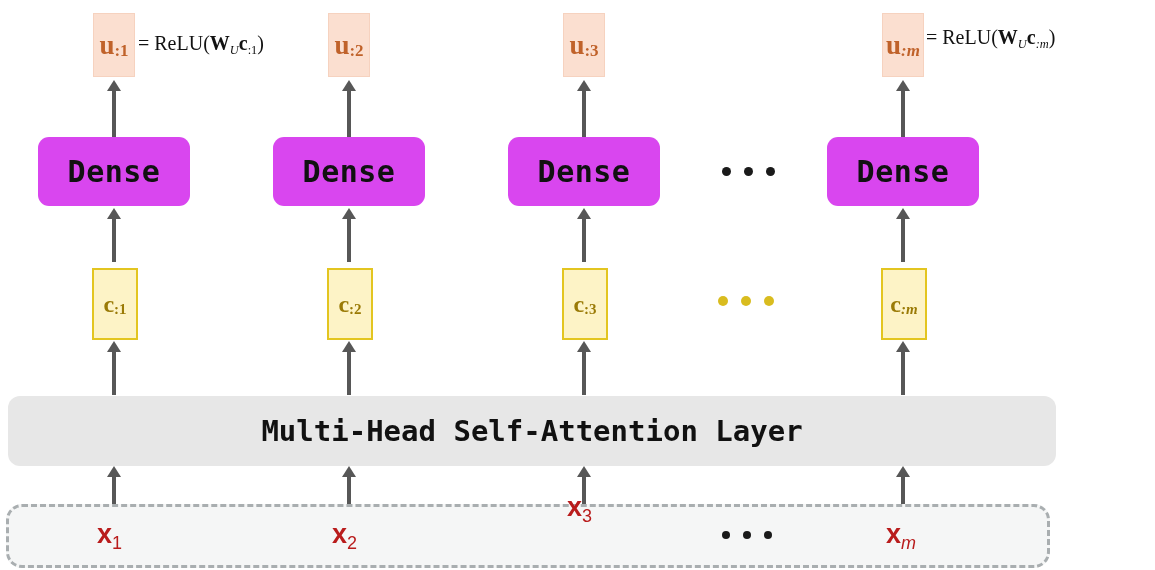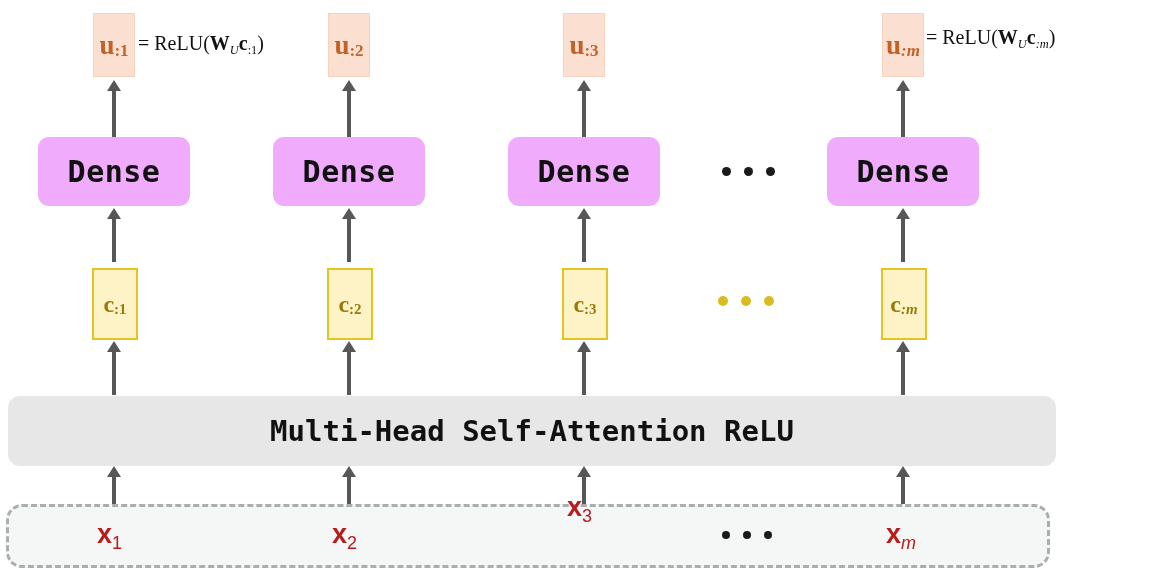"Dense" .dense { background: #f0abfc -> #d946ef }
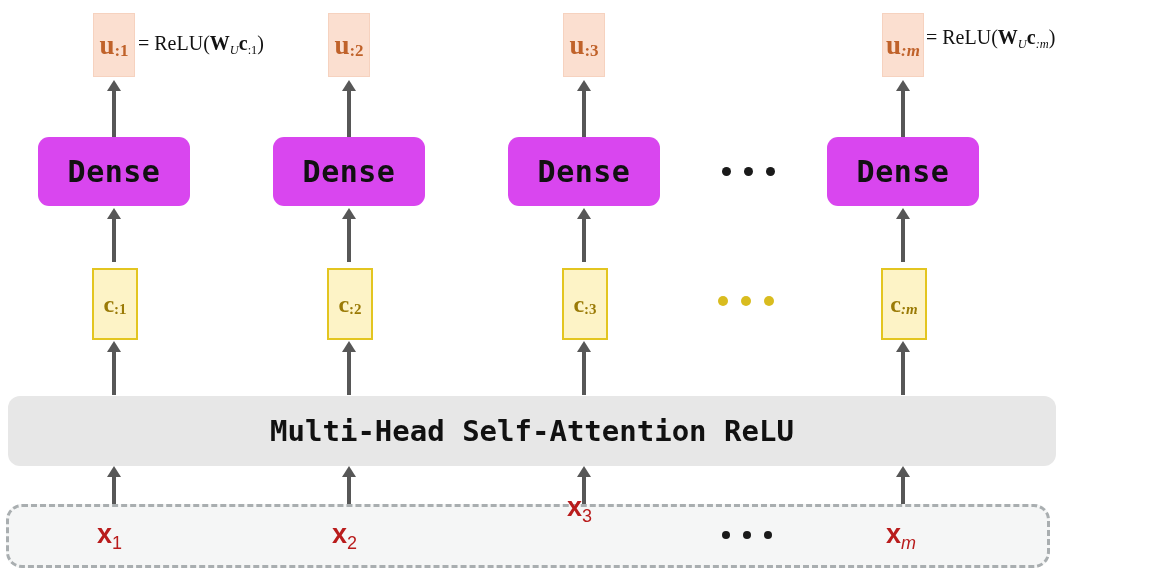"Multi-Head Self-Attention ReLU" div.attnbar { text: ReLU -> Layer }
